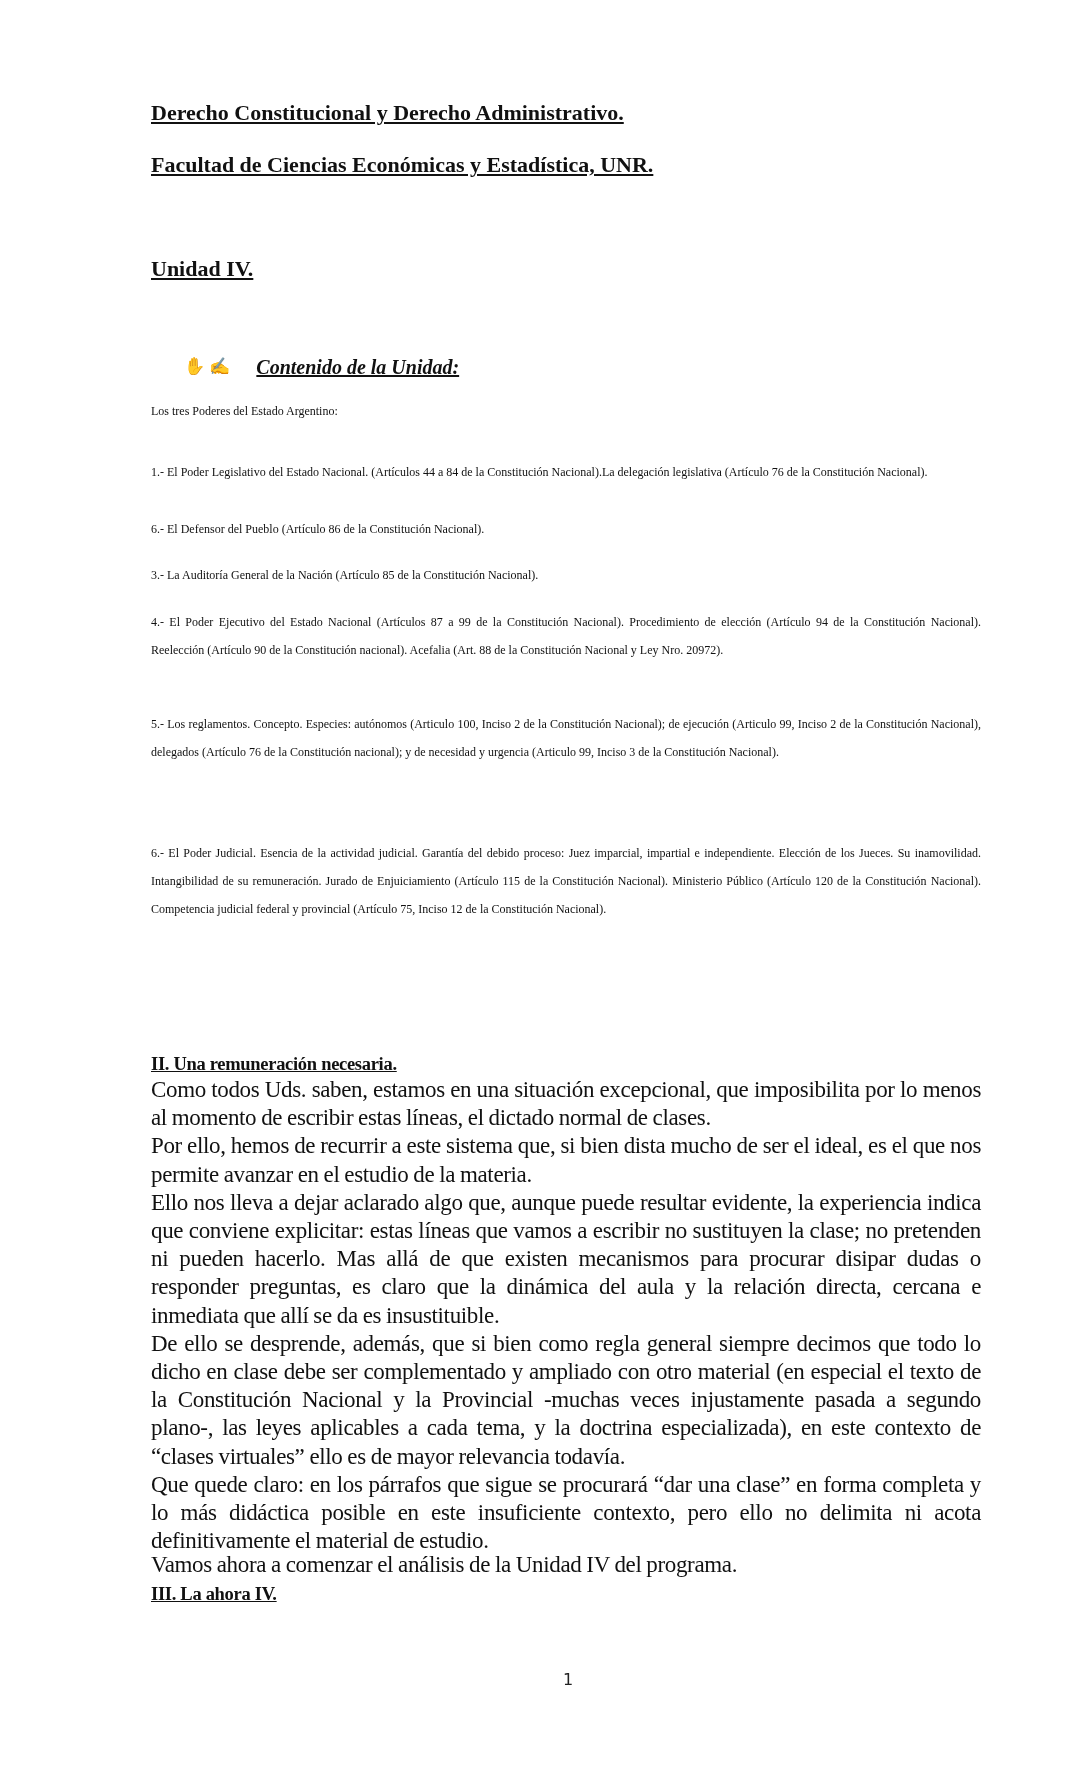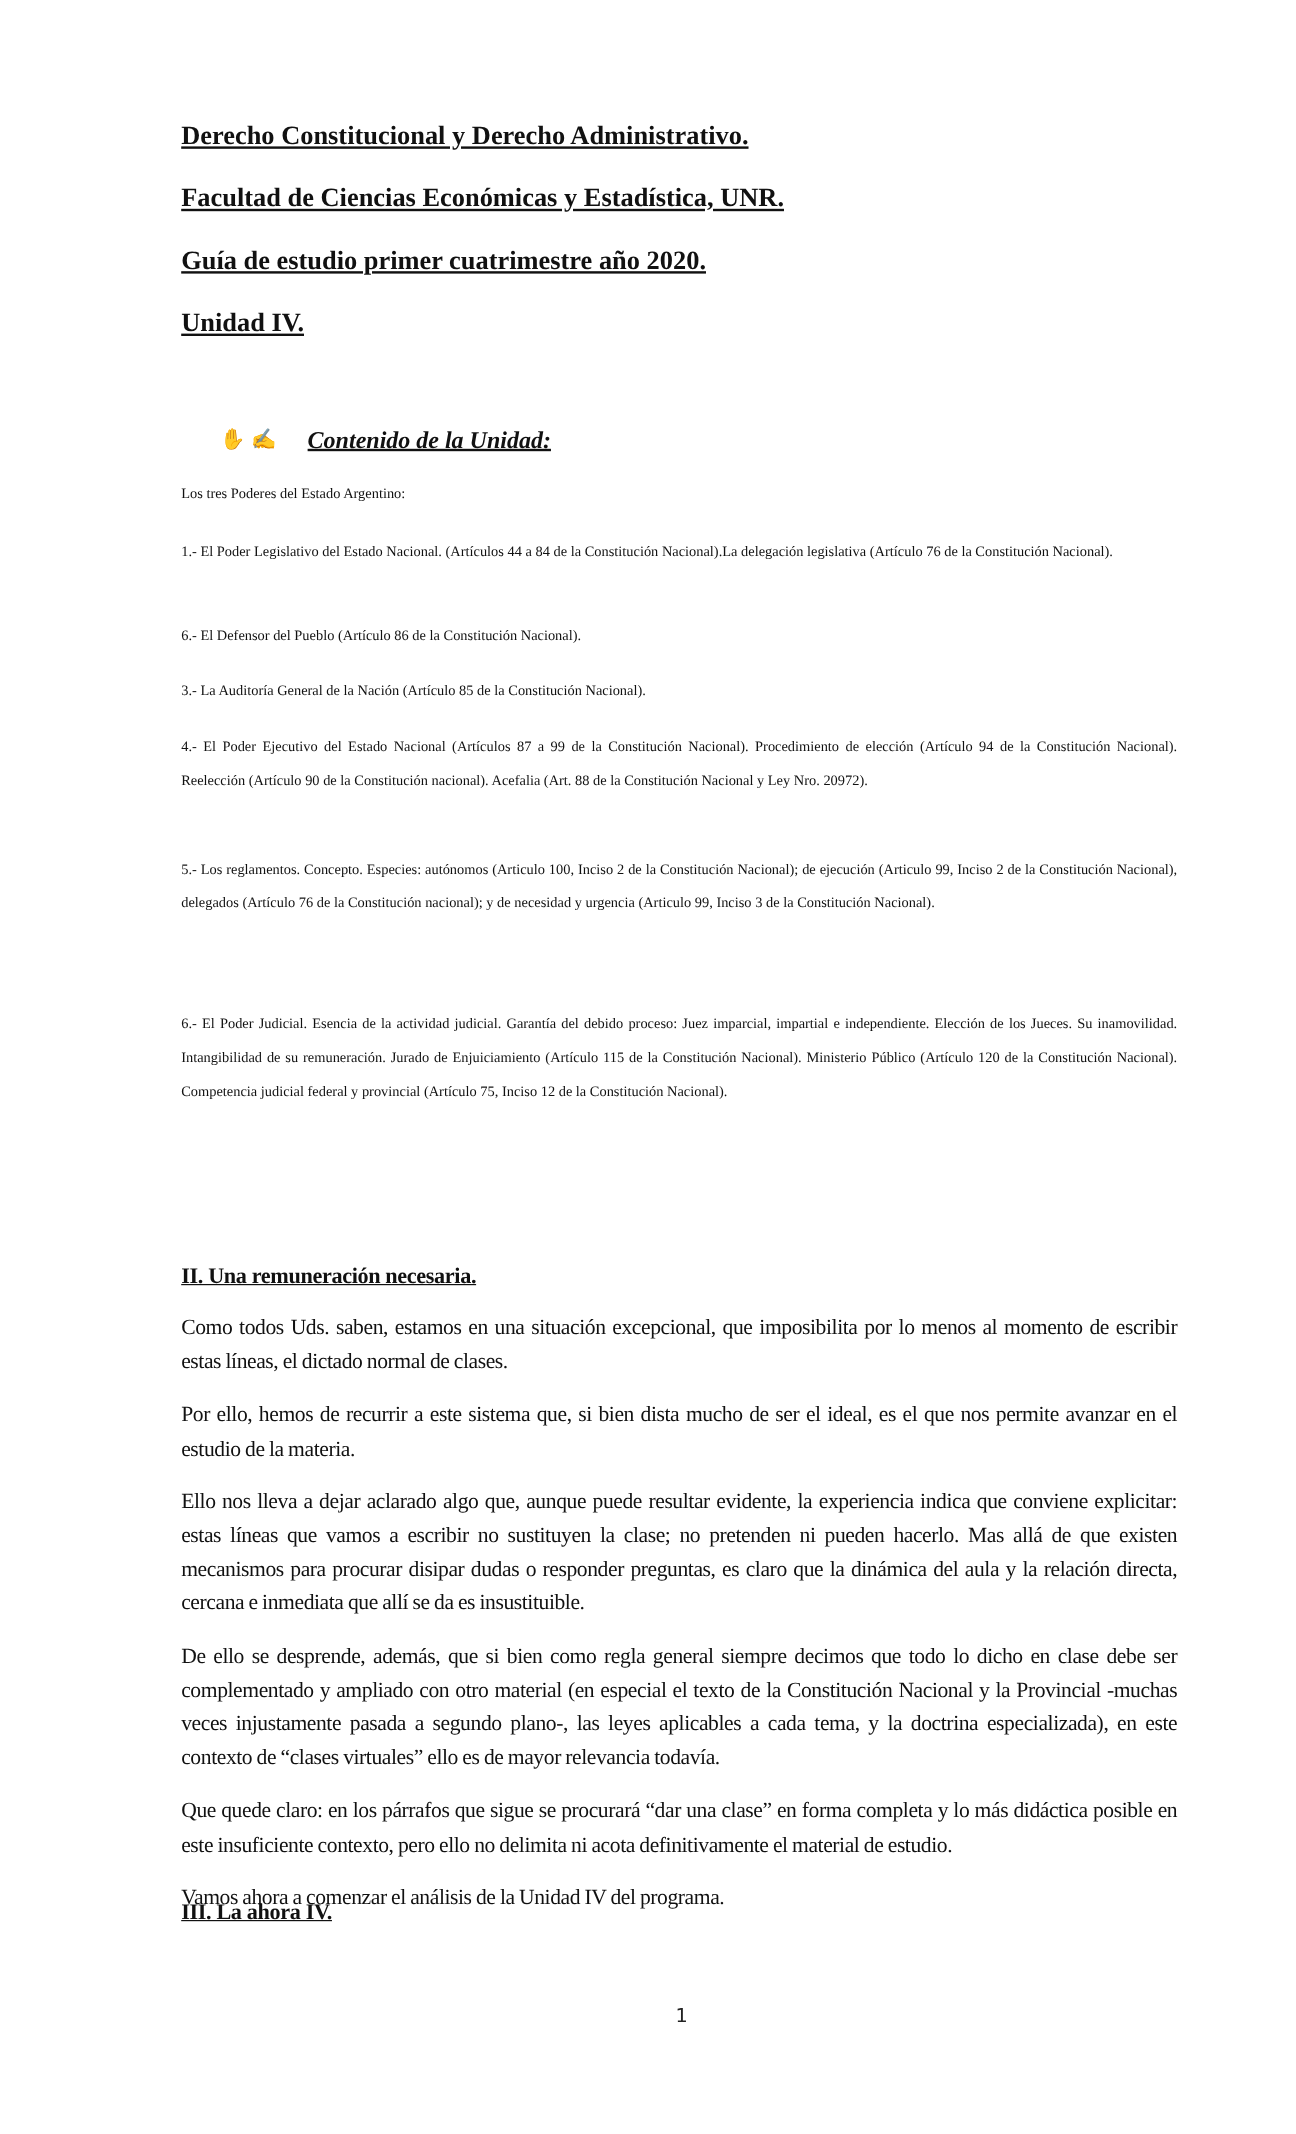"Guía de estudio primer cuatrimestre" div.abs { html: <div>Guía de estudio primer cuatrimestre año 2020.</div> -> none }
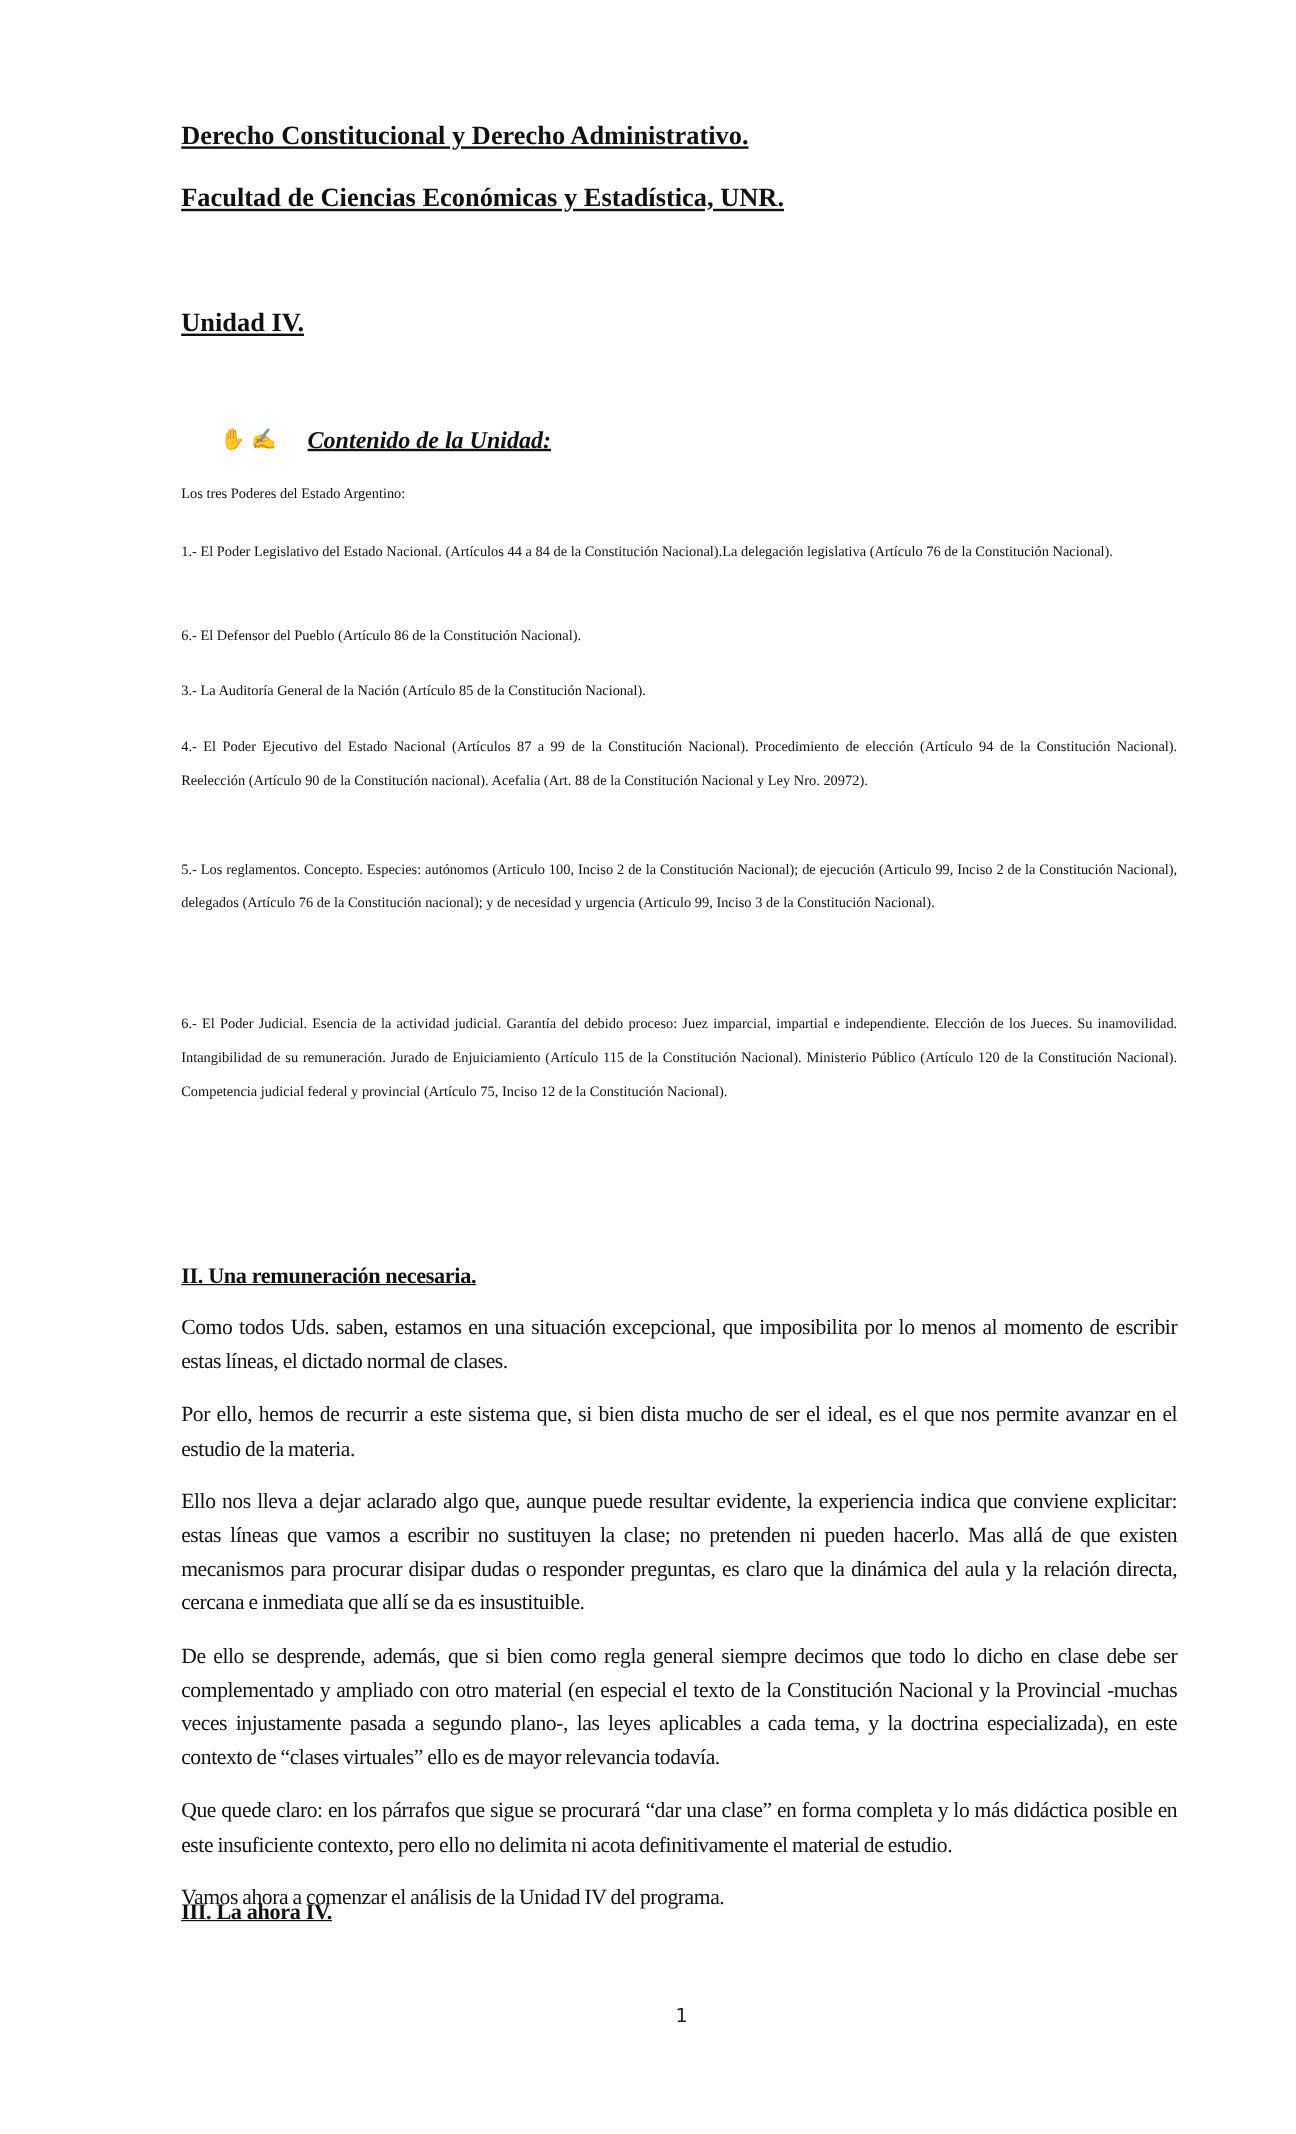"1.- El Poder Legislativo del" div.abs { top: 445px -> 458px }
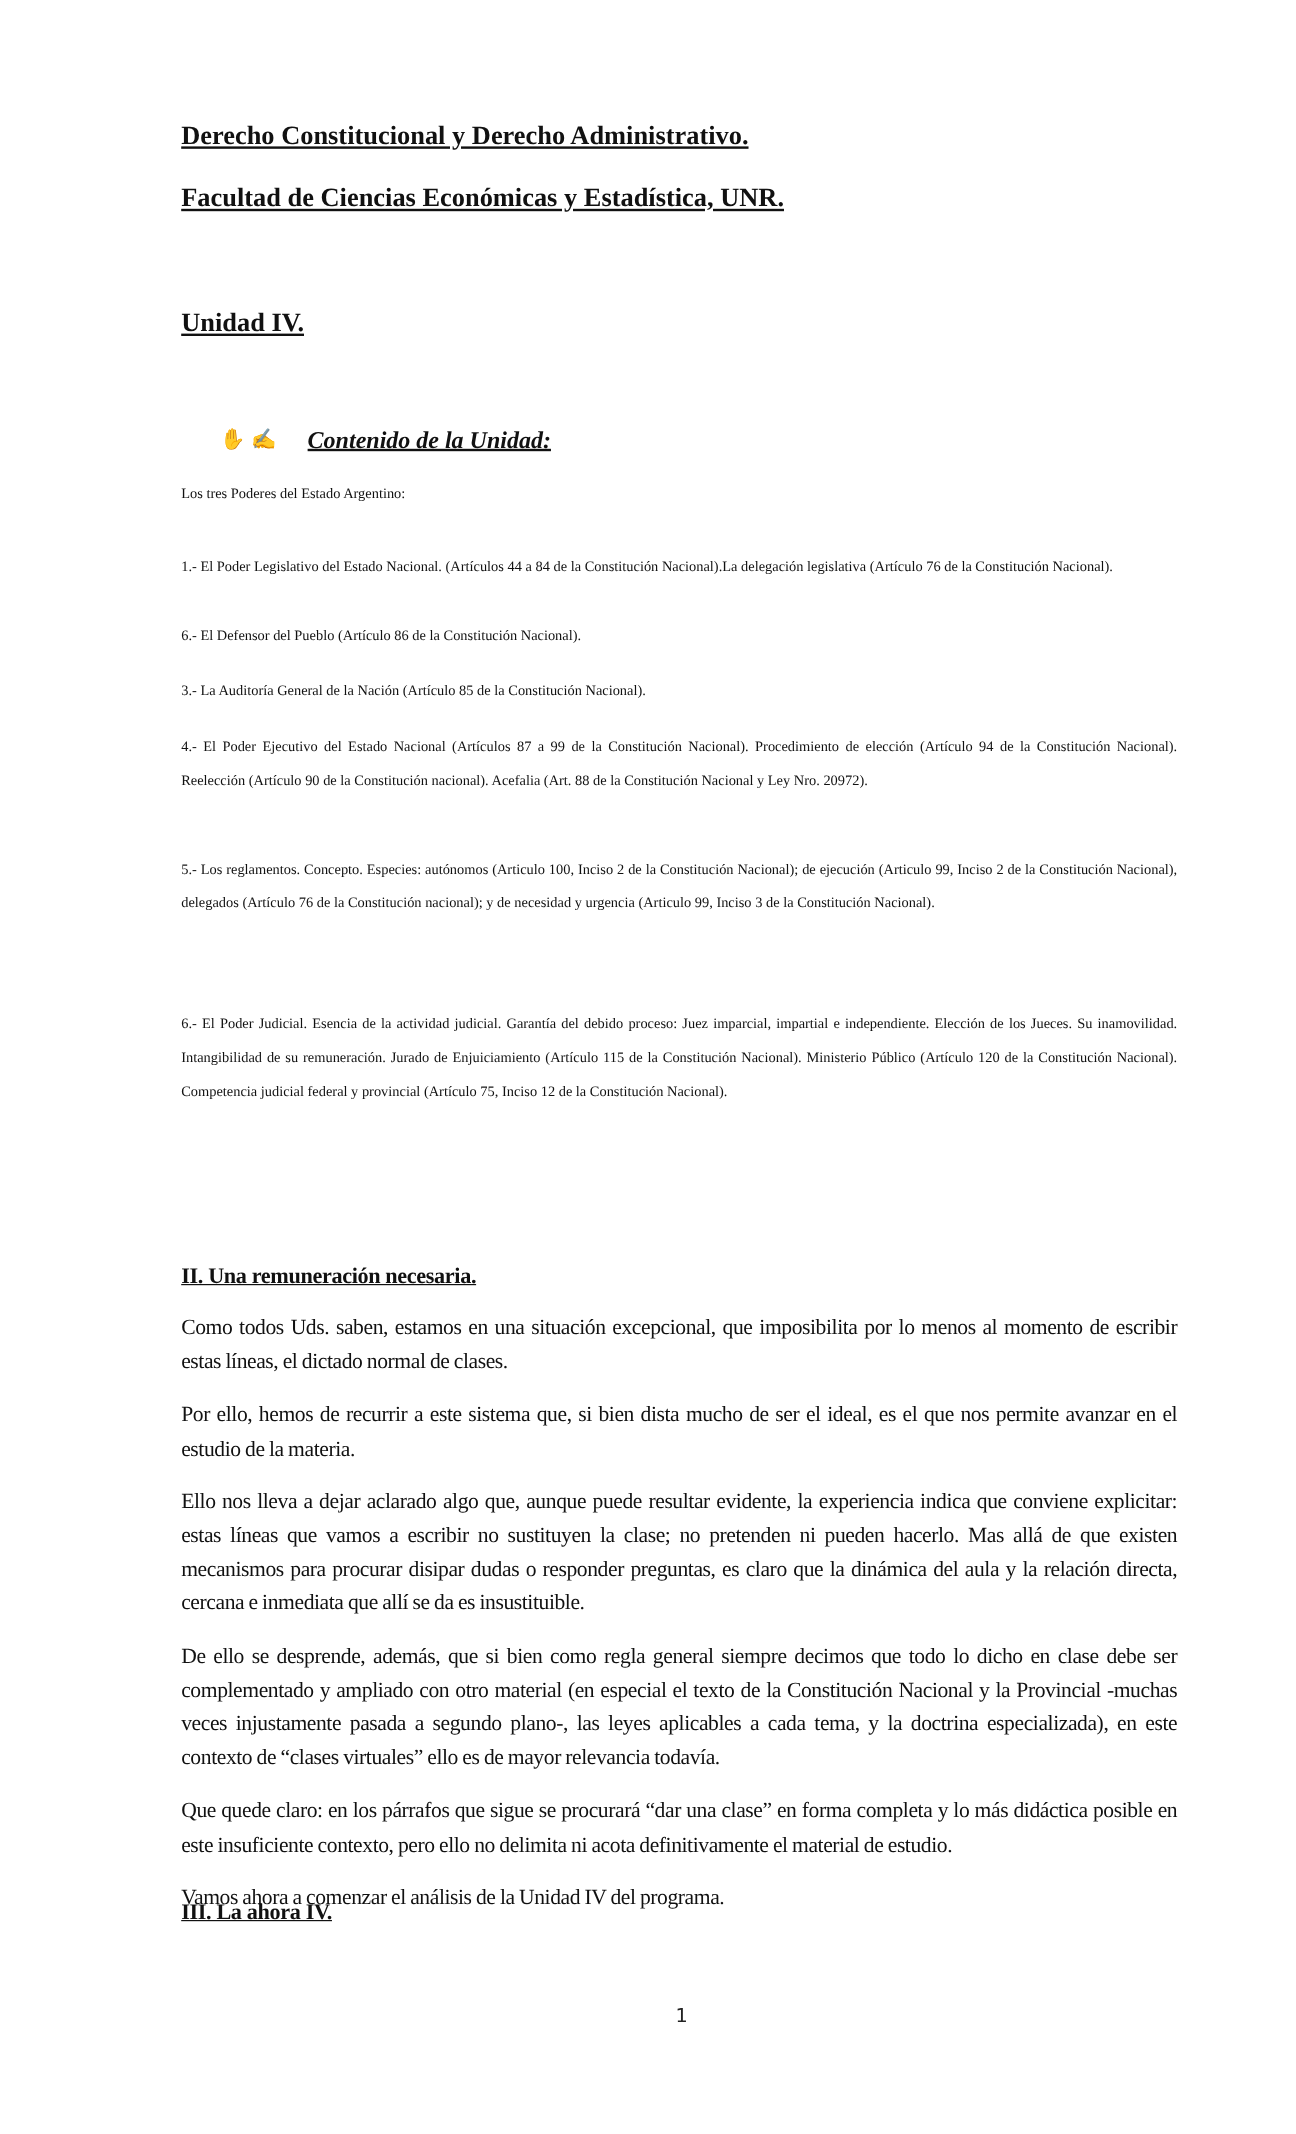"Como todos Uds. saben, estamos" .narrow { font-size: 18px -> 23px; margin-top: 16px -> none }
